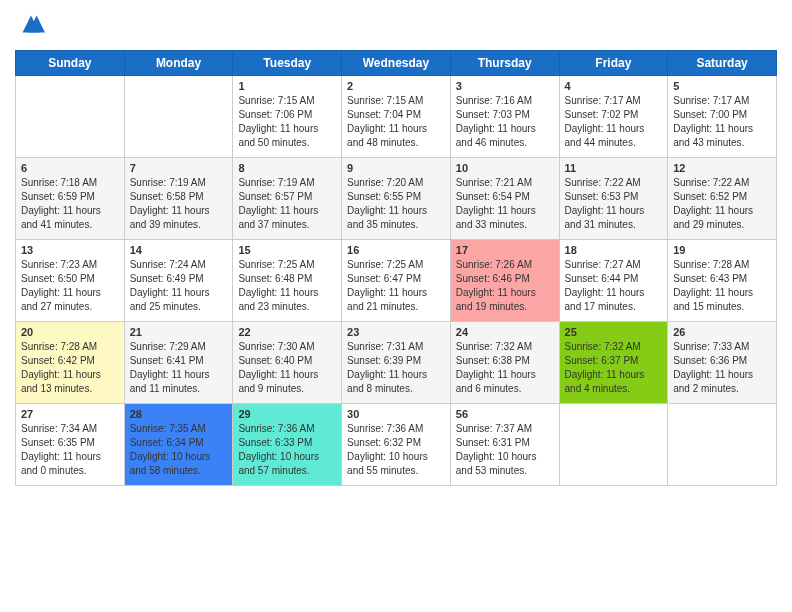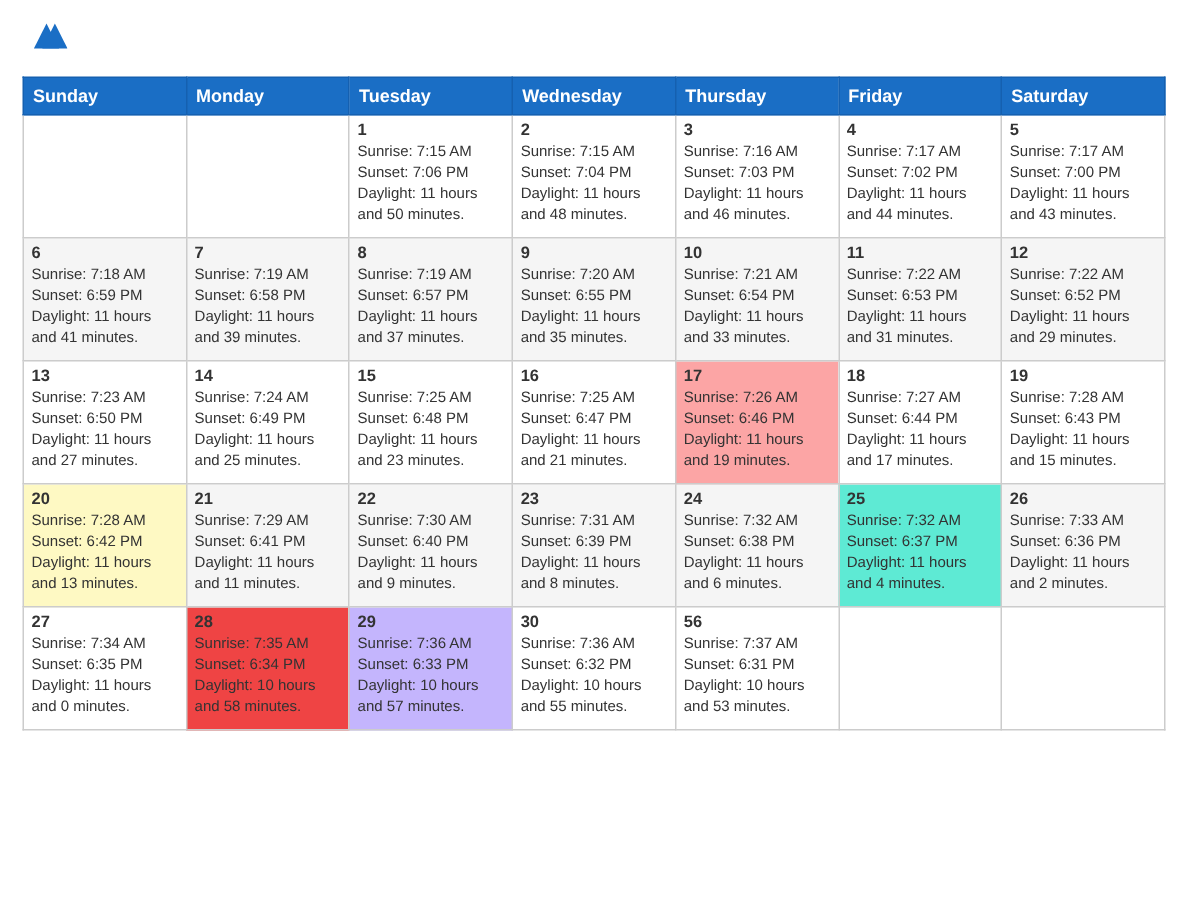"Sunday" .calendar th { text-align: left -> center }
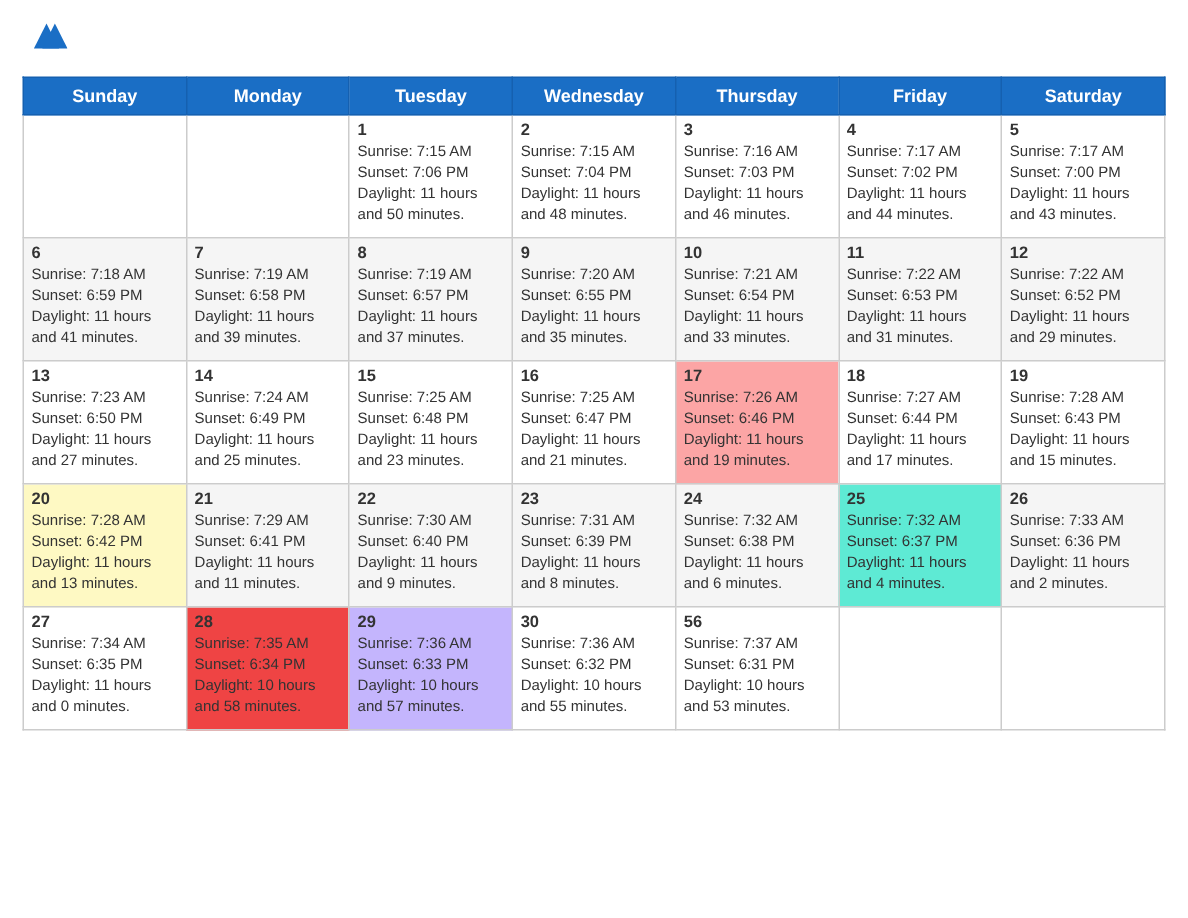"25" td { background-color: #5eead4 -> #84cc16 }
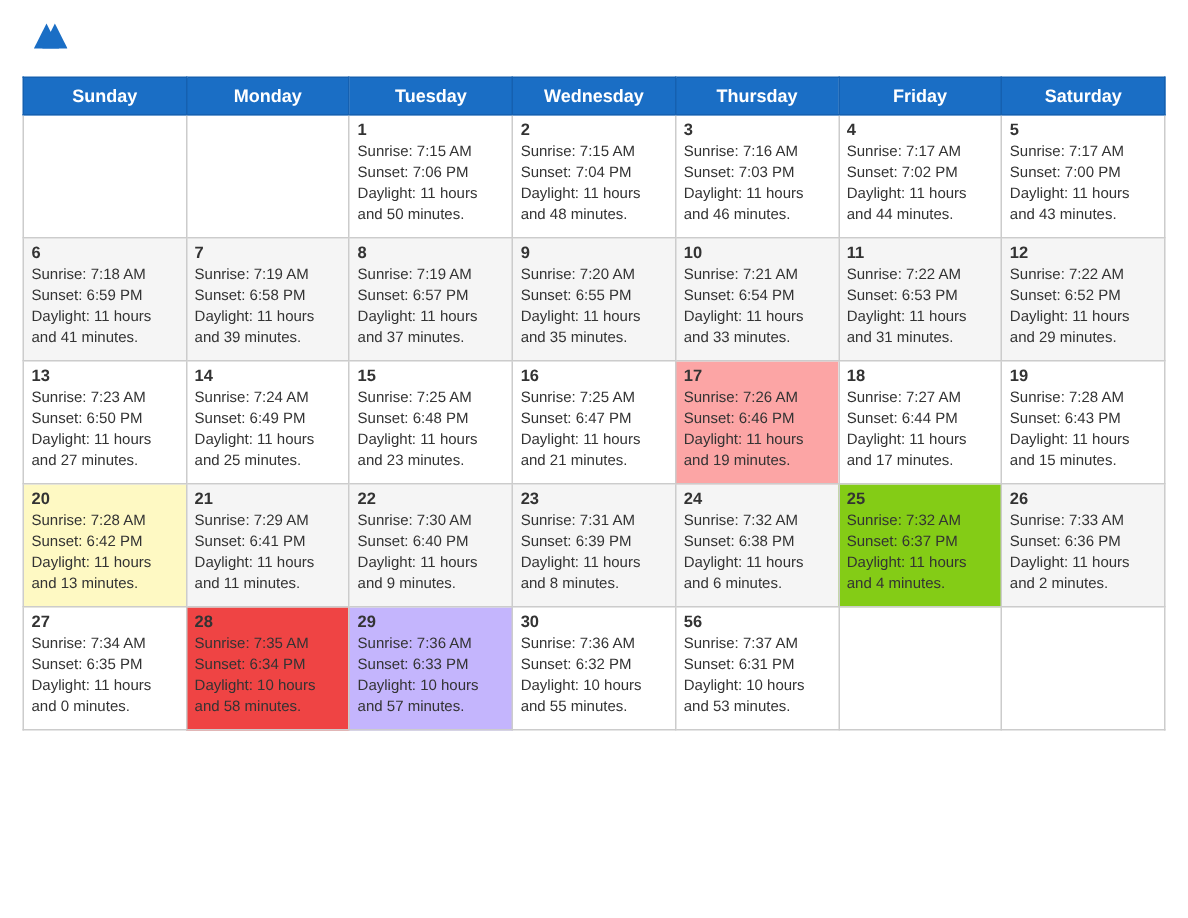"28" td { background-color: #ef4444 -> #3b82f6 }
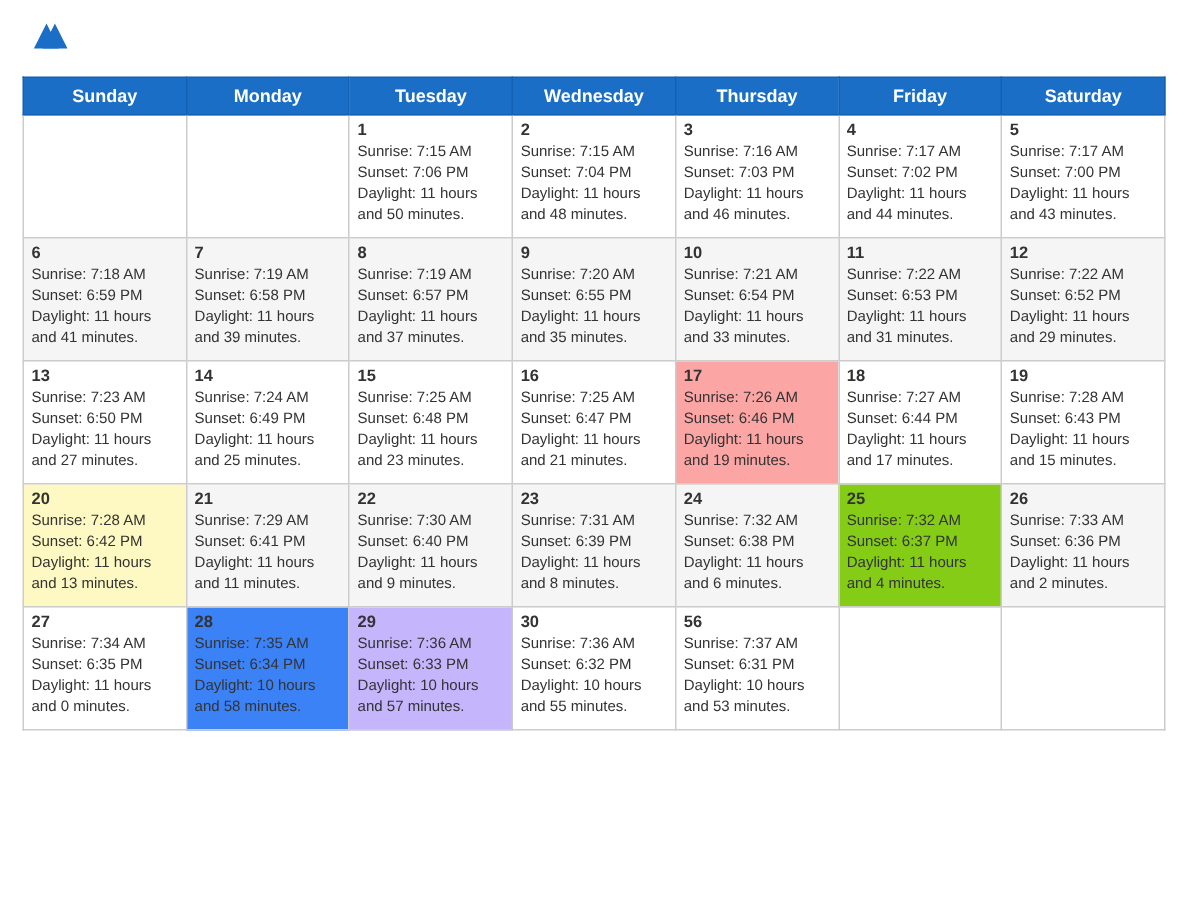"29" td { background-color: #c4b5fd -> #5eead4 }
